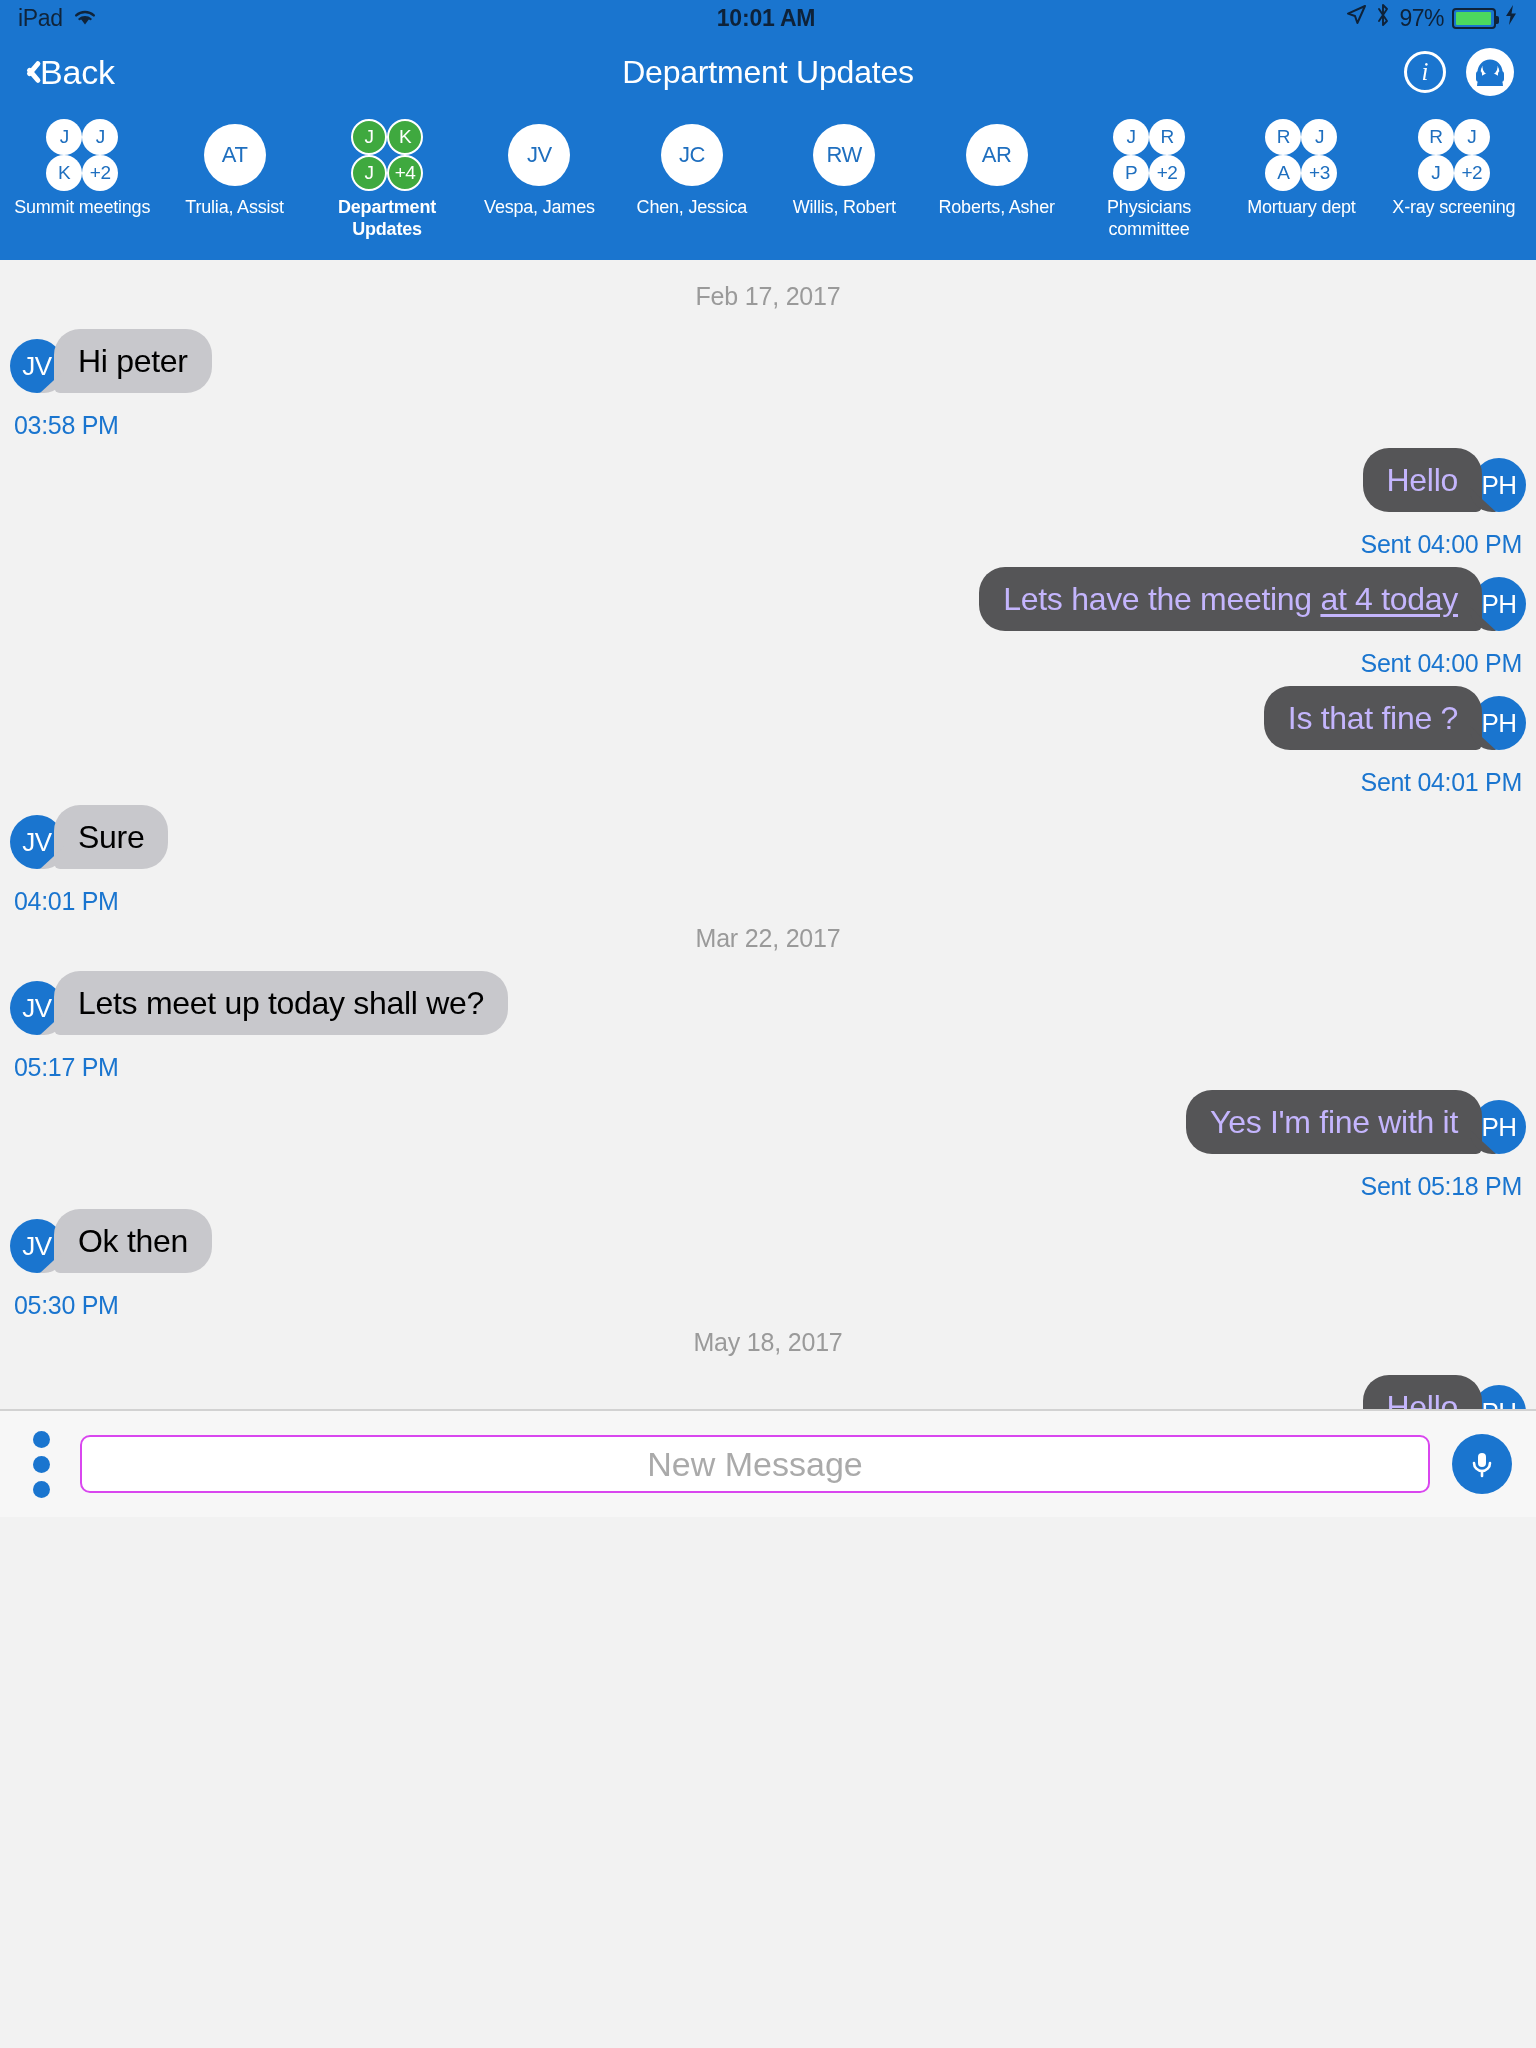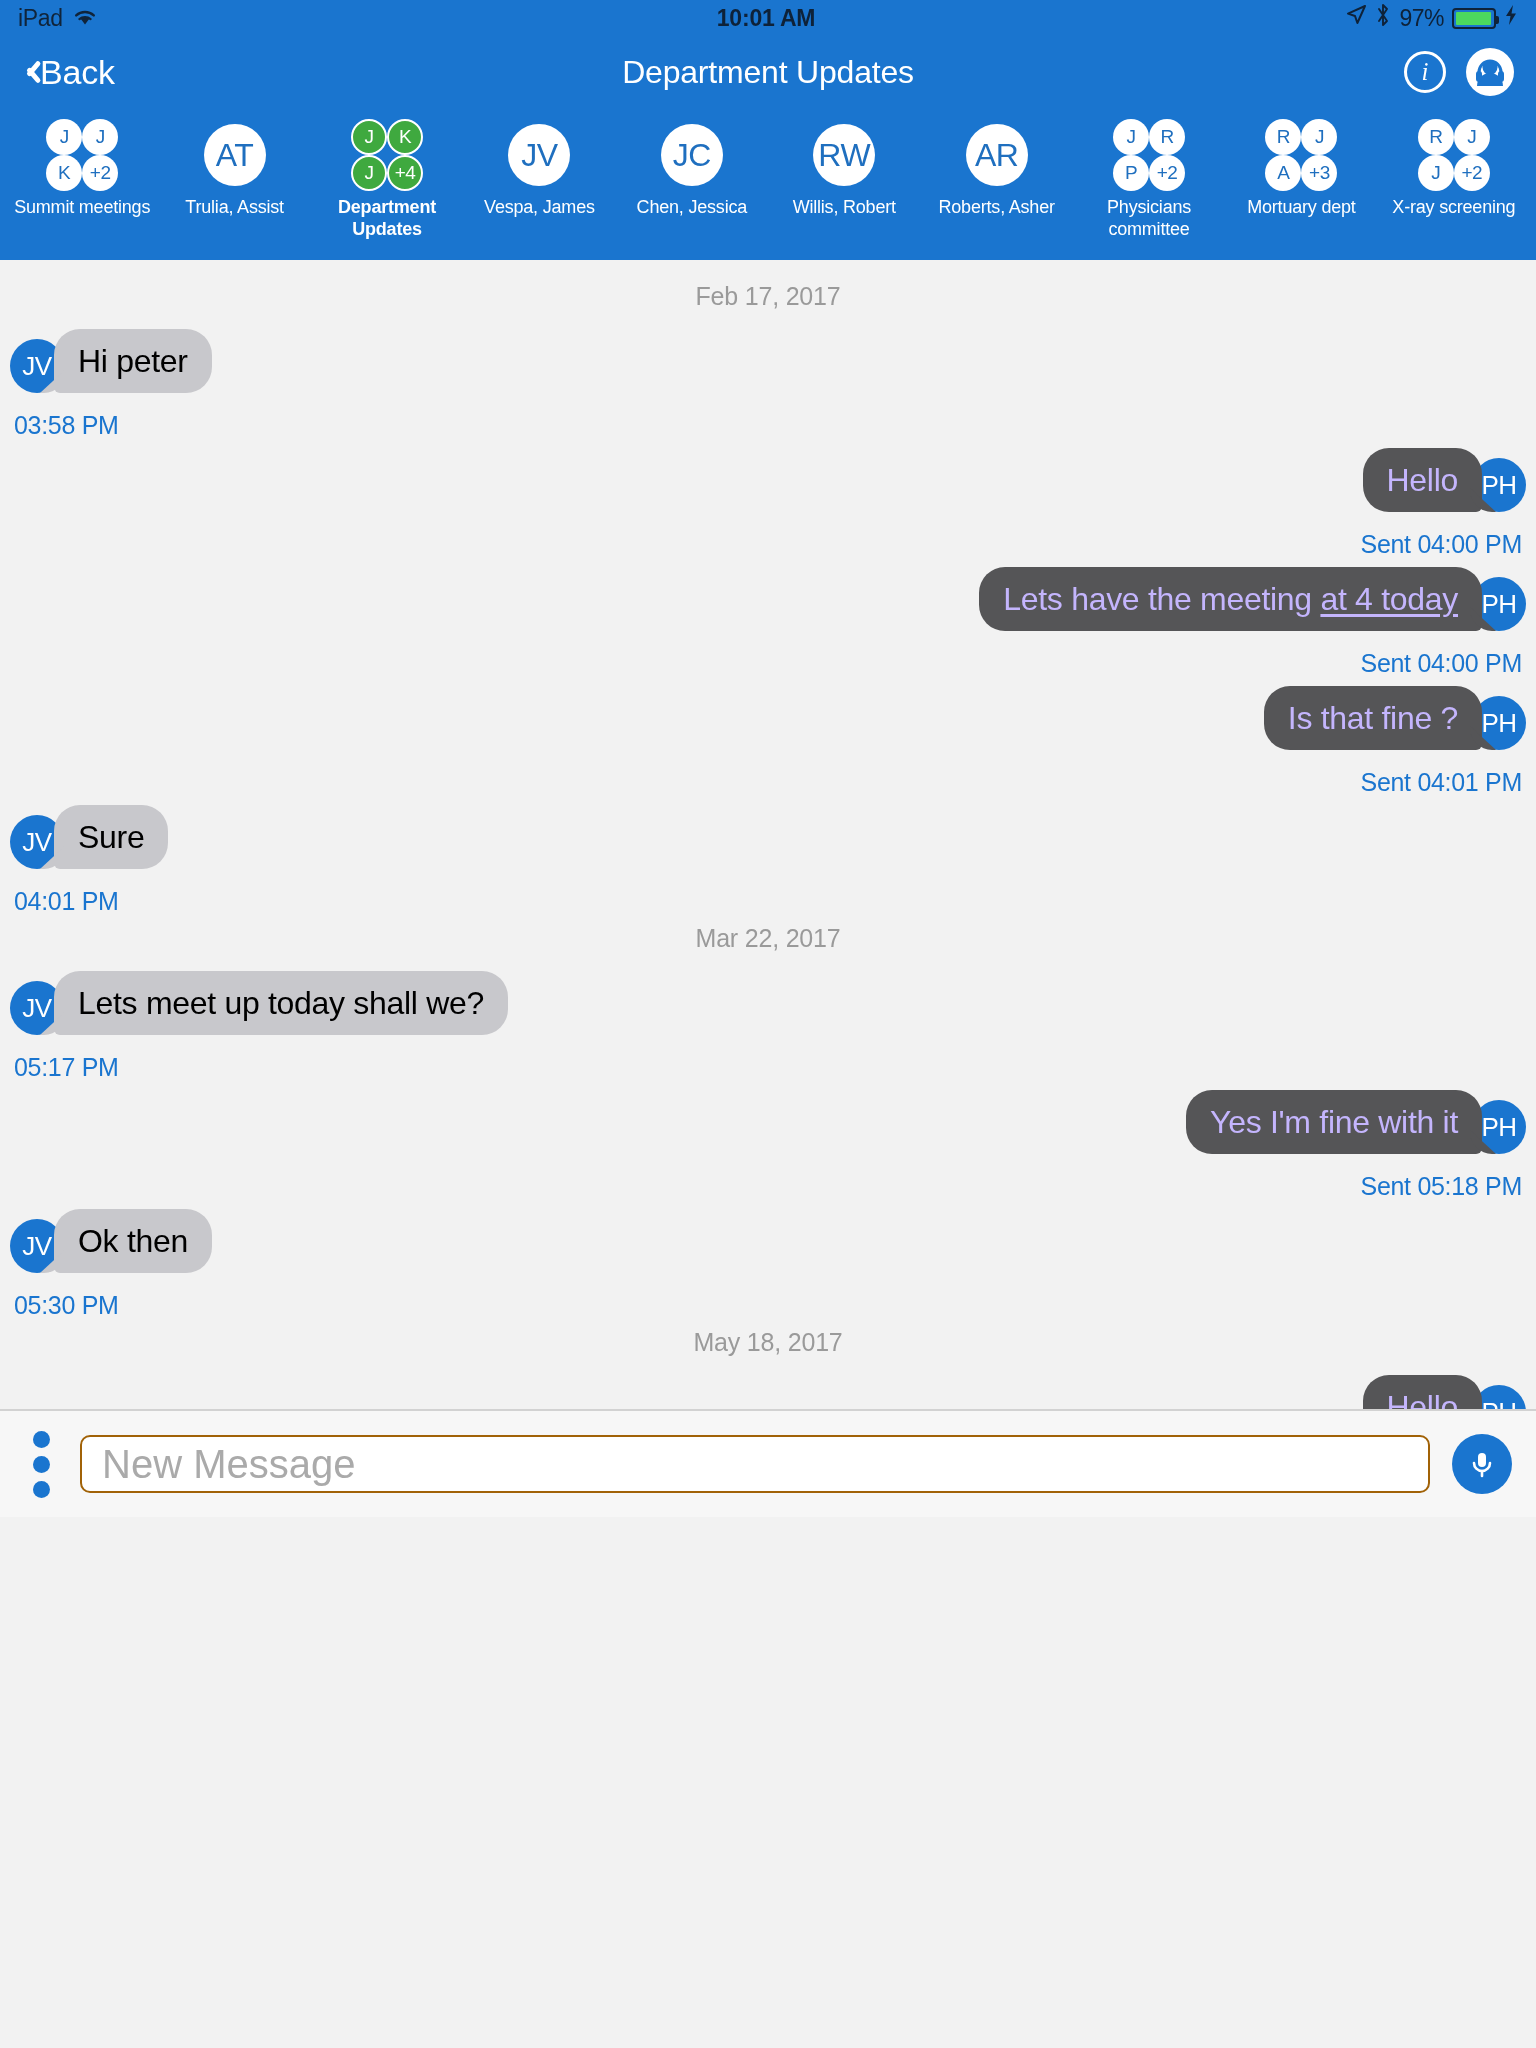"AT" .av-single { font-size: 32px -> 22px }
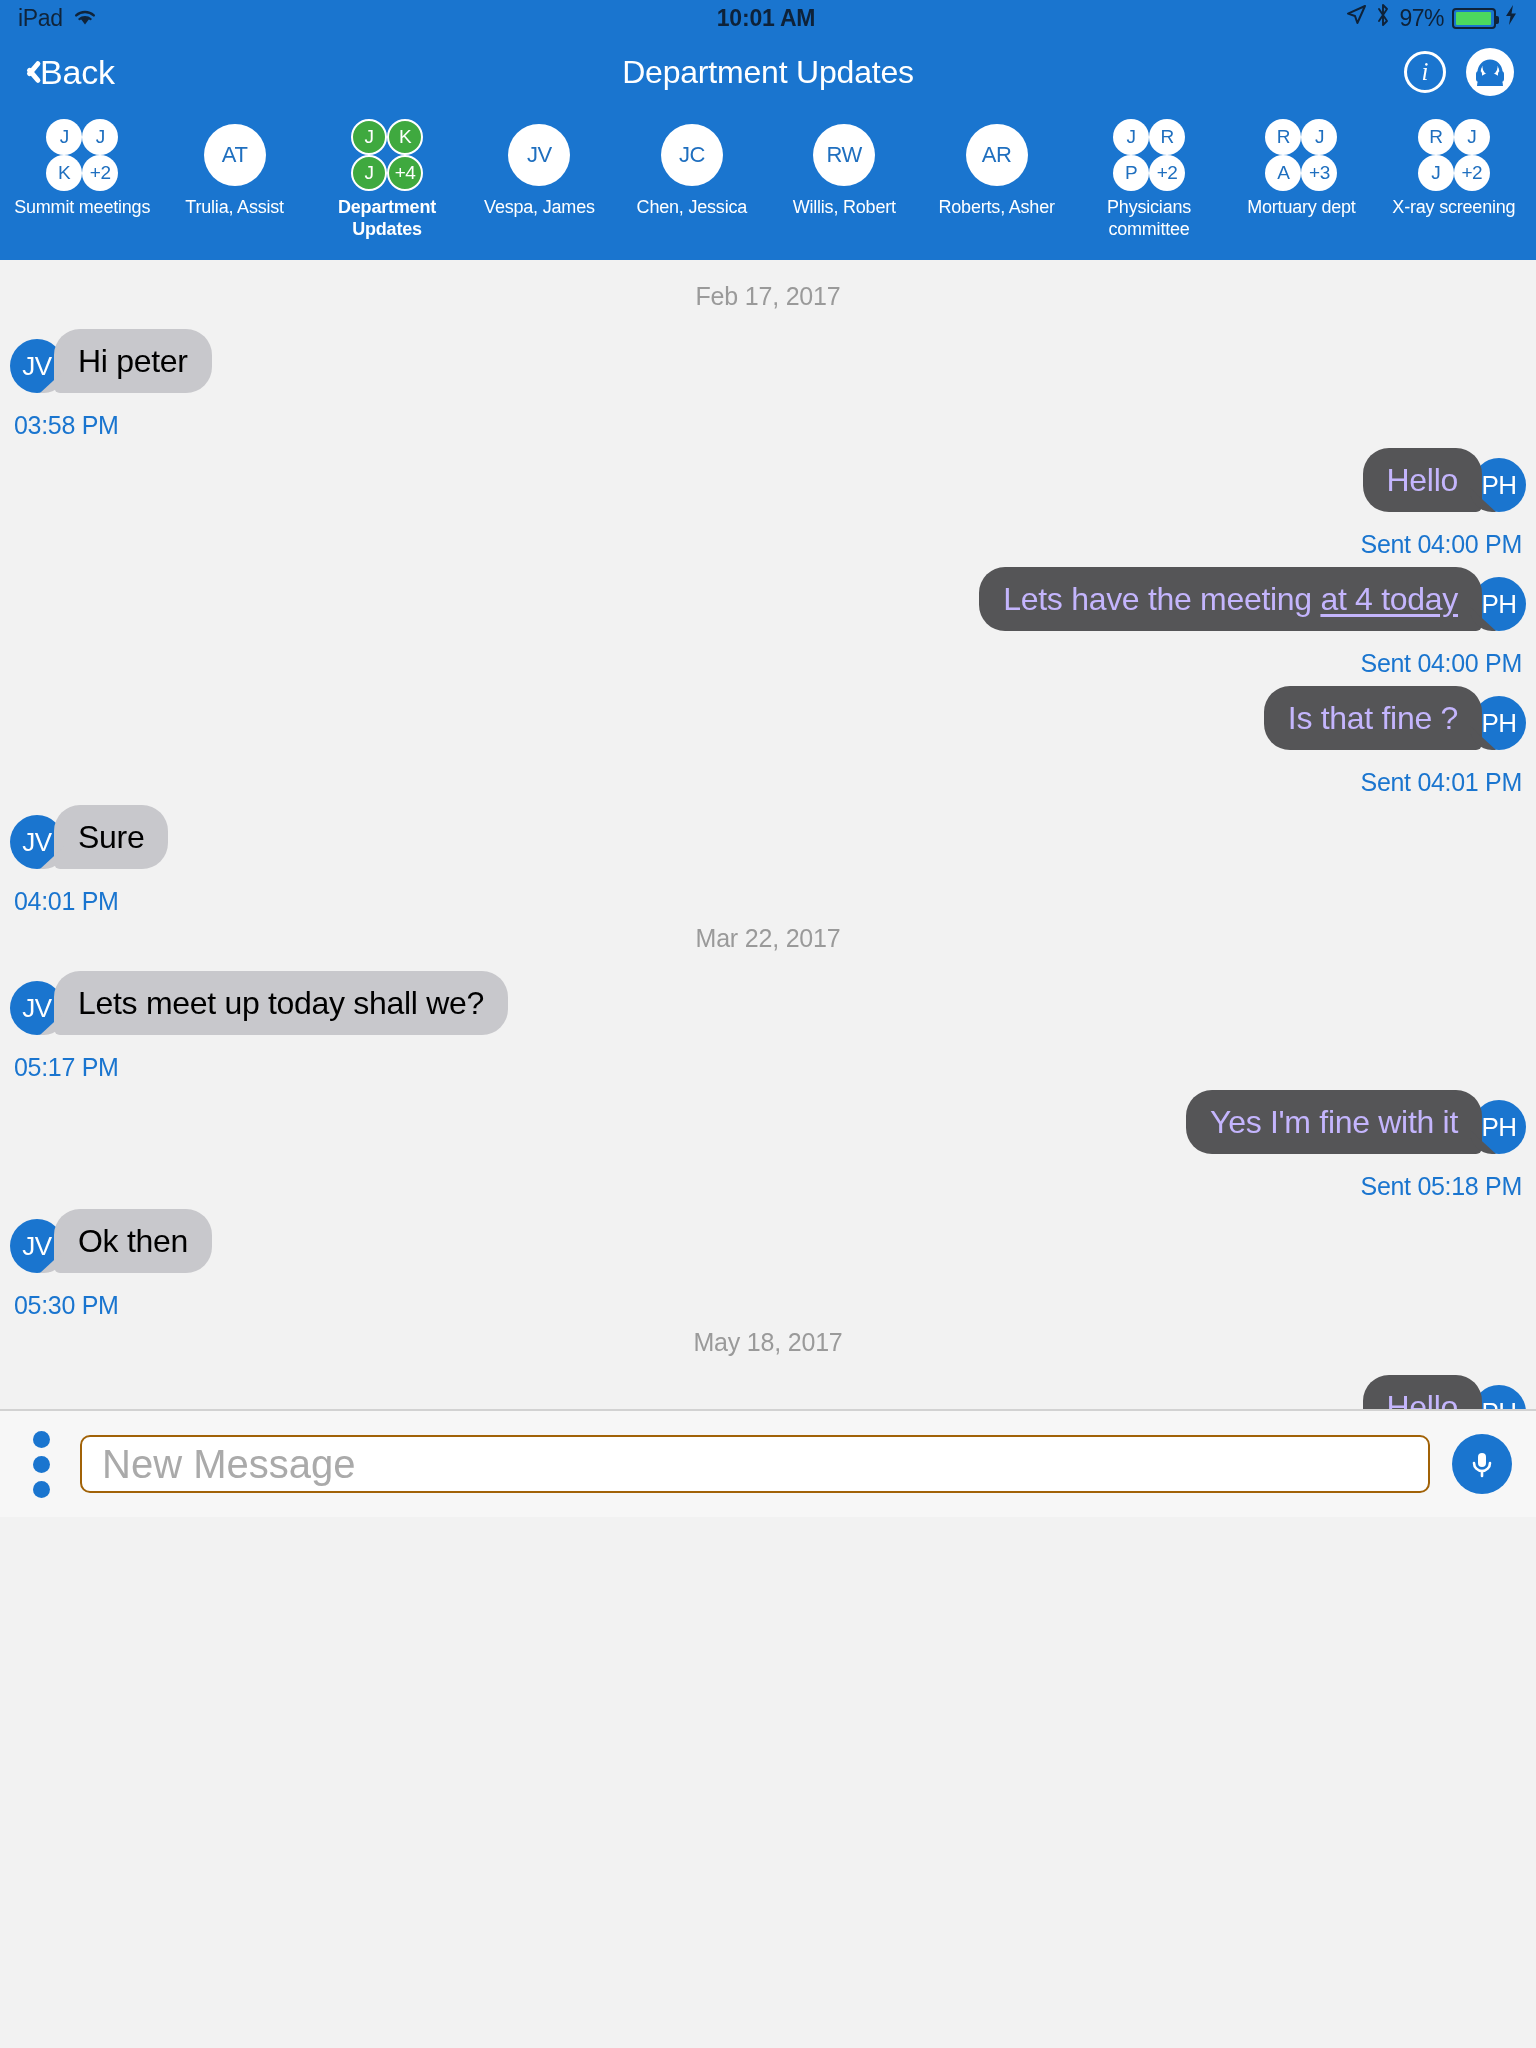"New Message" .msg-input { border: 2px solid #a16207 -> 2px solid #d946ef; font-size: 40px -> 34px; text-align: none -> center }
